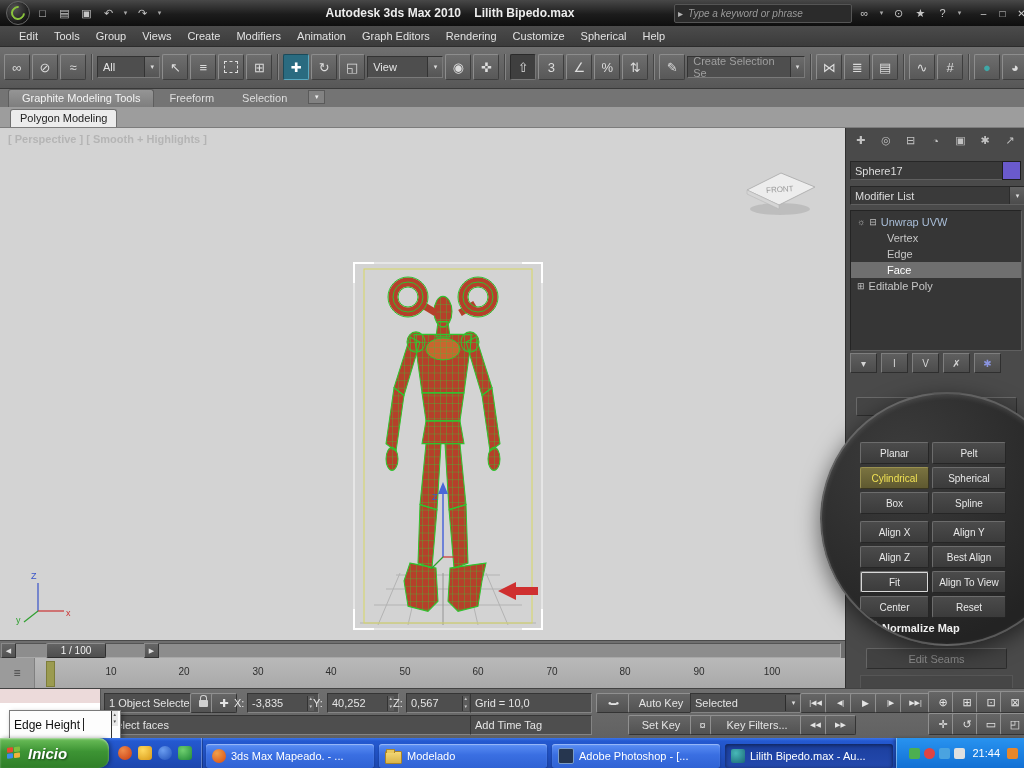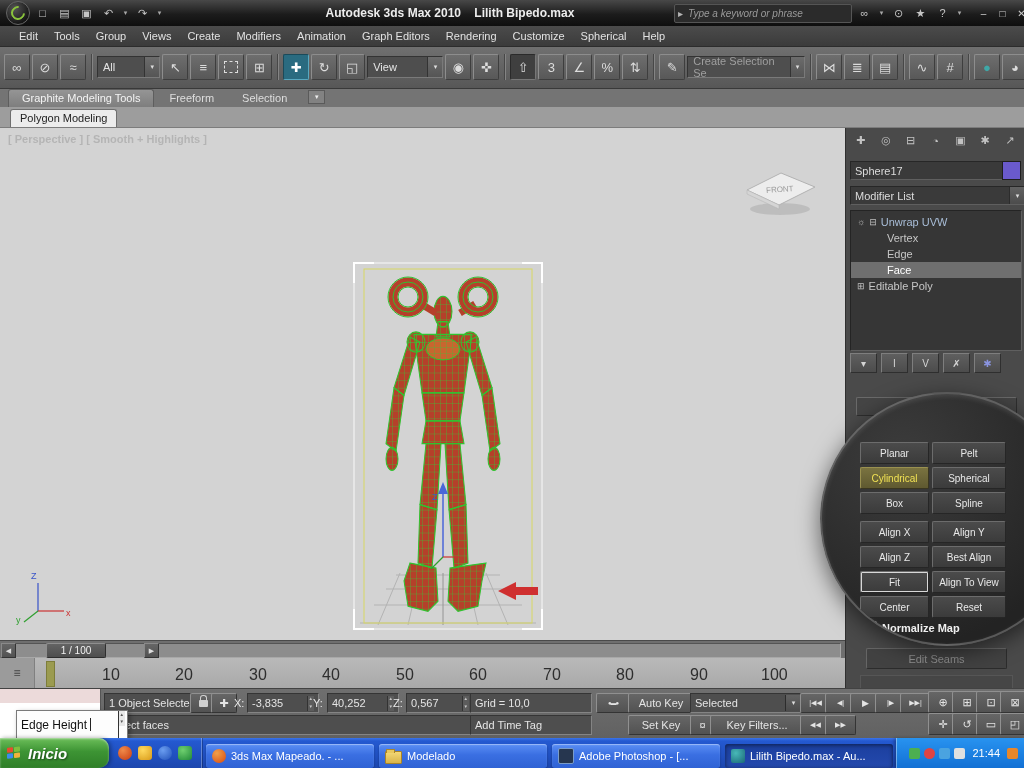"10" .tick { font-size: 16px -> 10px }
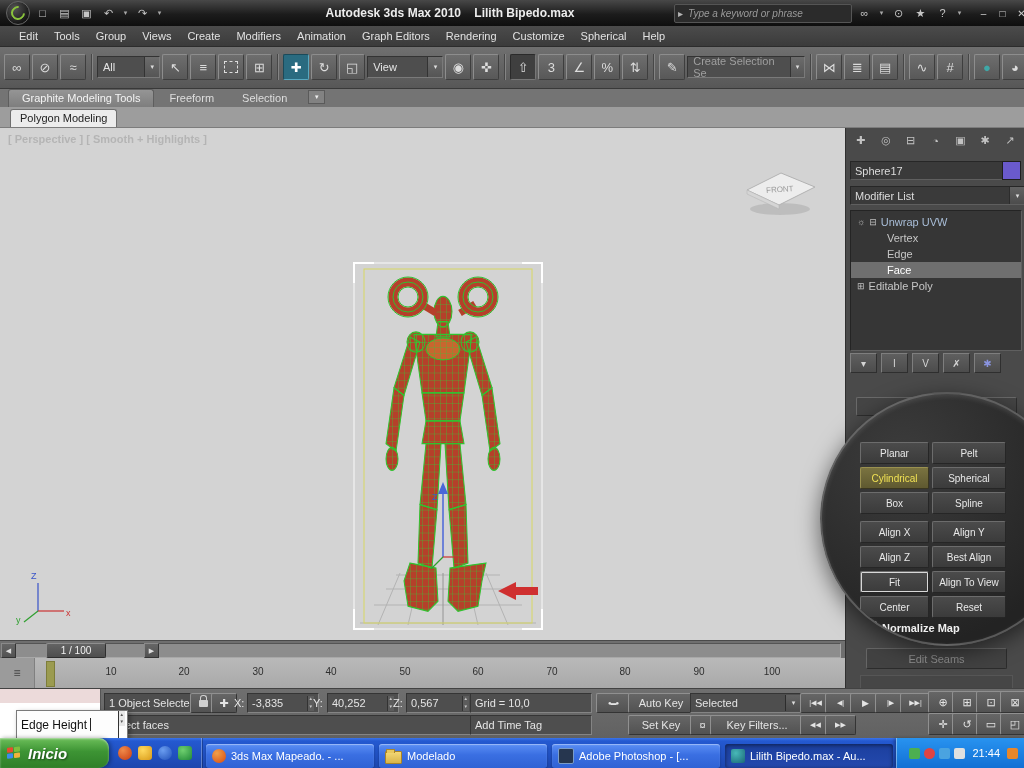"Edge Height" #tooltip { left: 16px -> 9px }
